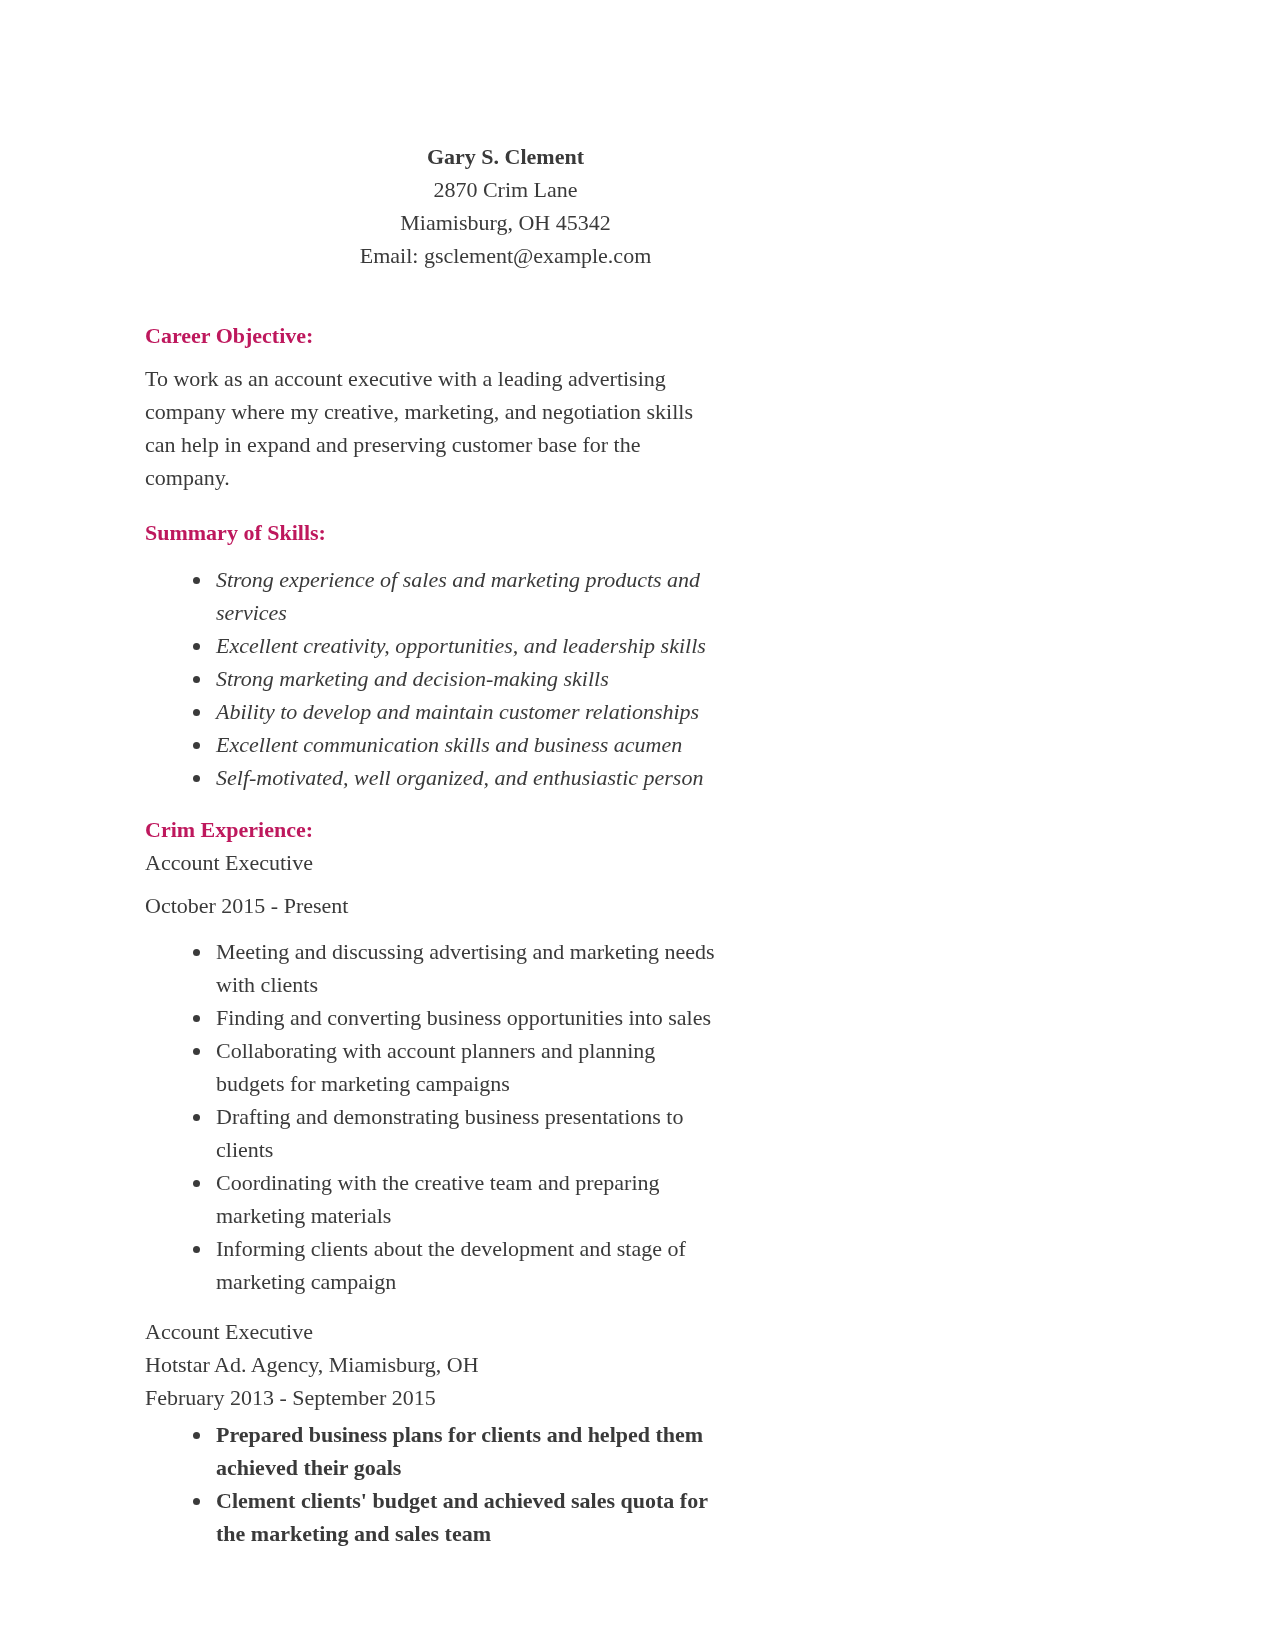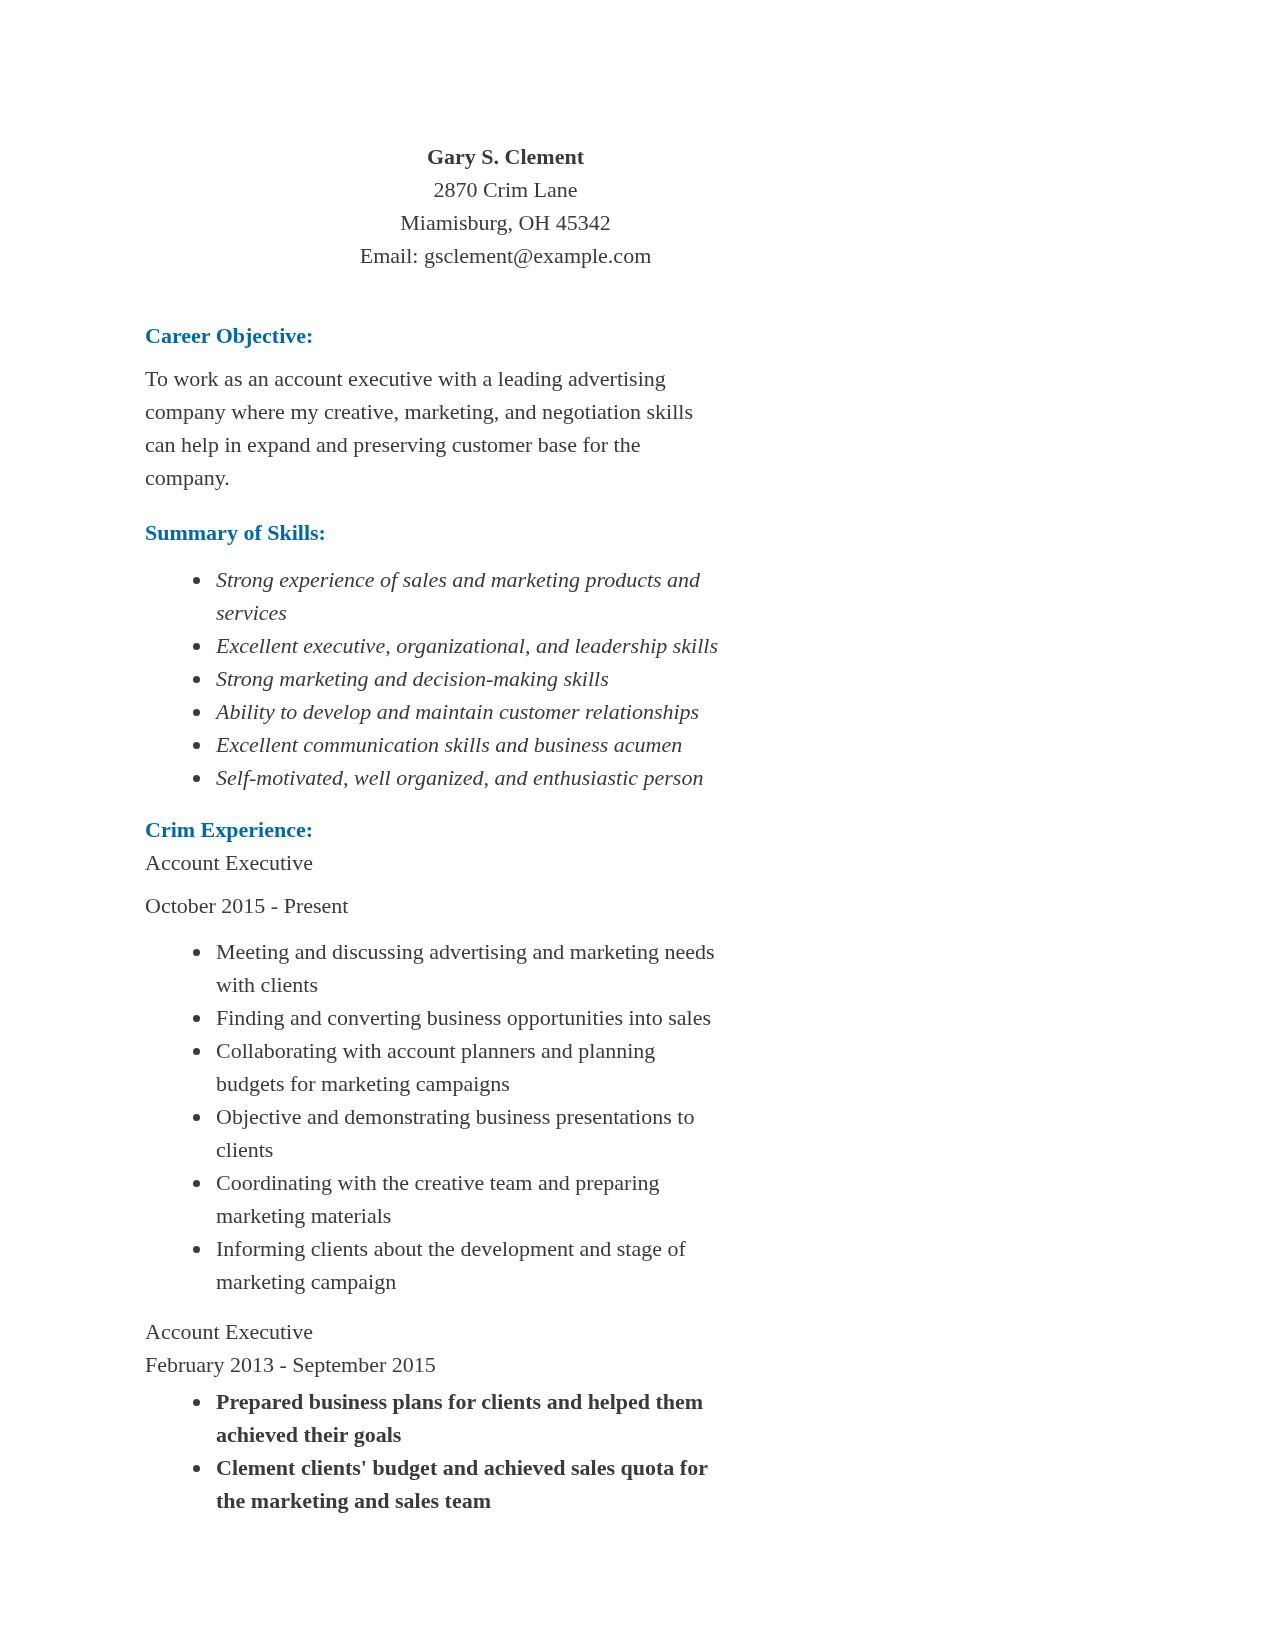"Career Objective:" h2 { color: #0369a1 -> #be185d }
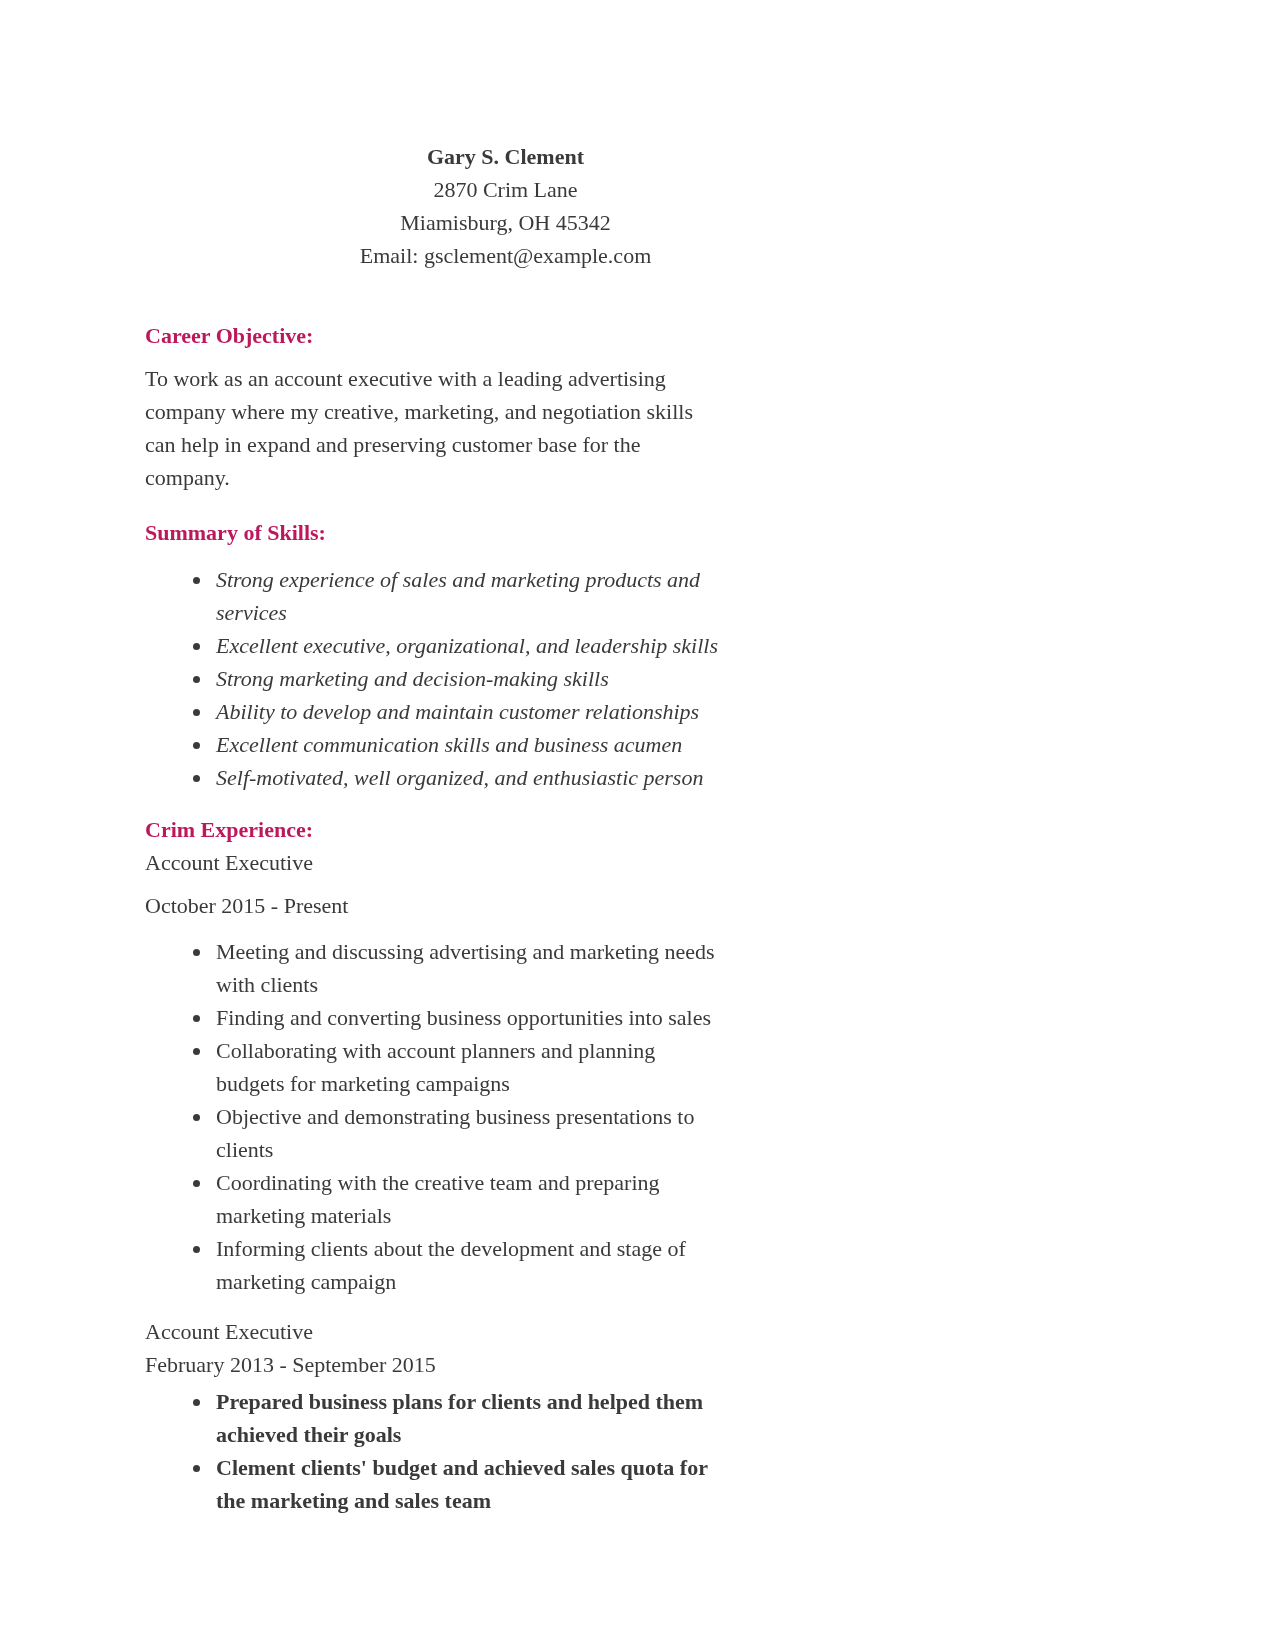"Excellent executive, organizational, and" li { text: executive, organizational -> creativity, opportunities }
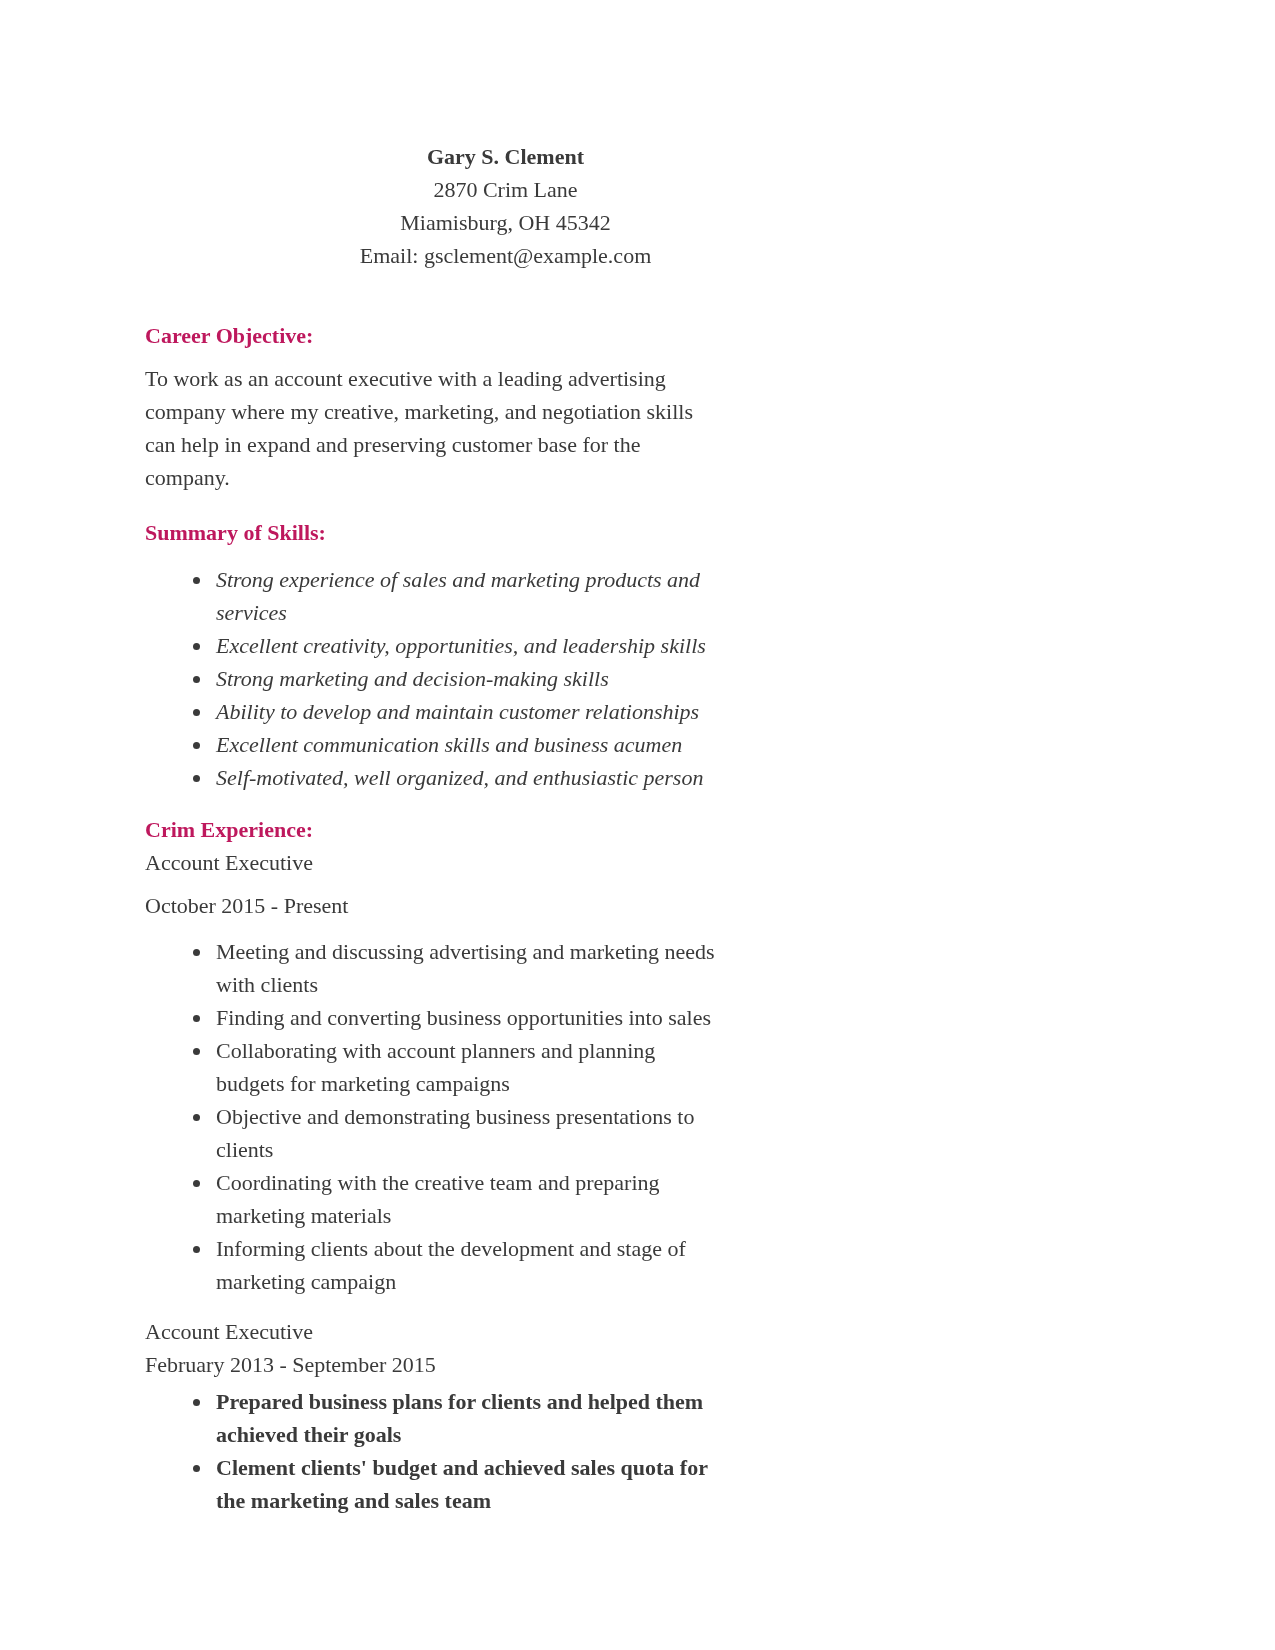"Objective and demonstrating business" li { text: Objective -> Drafting }
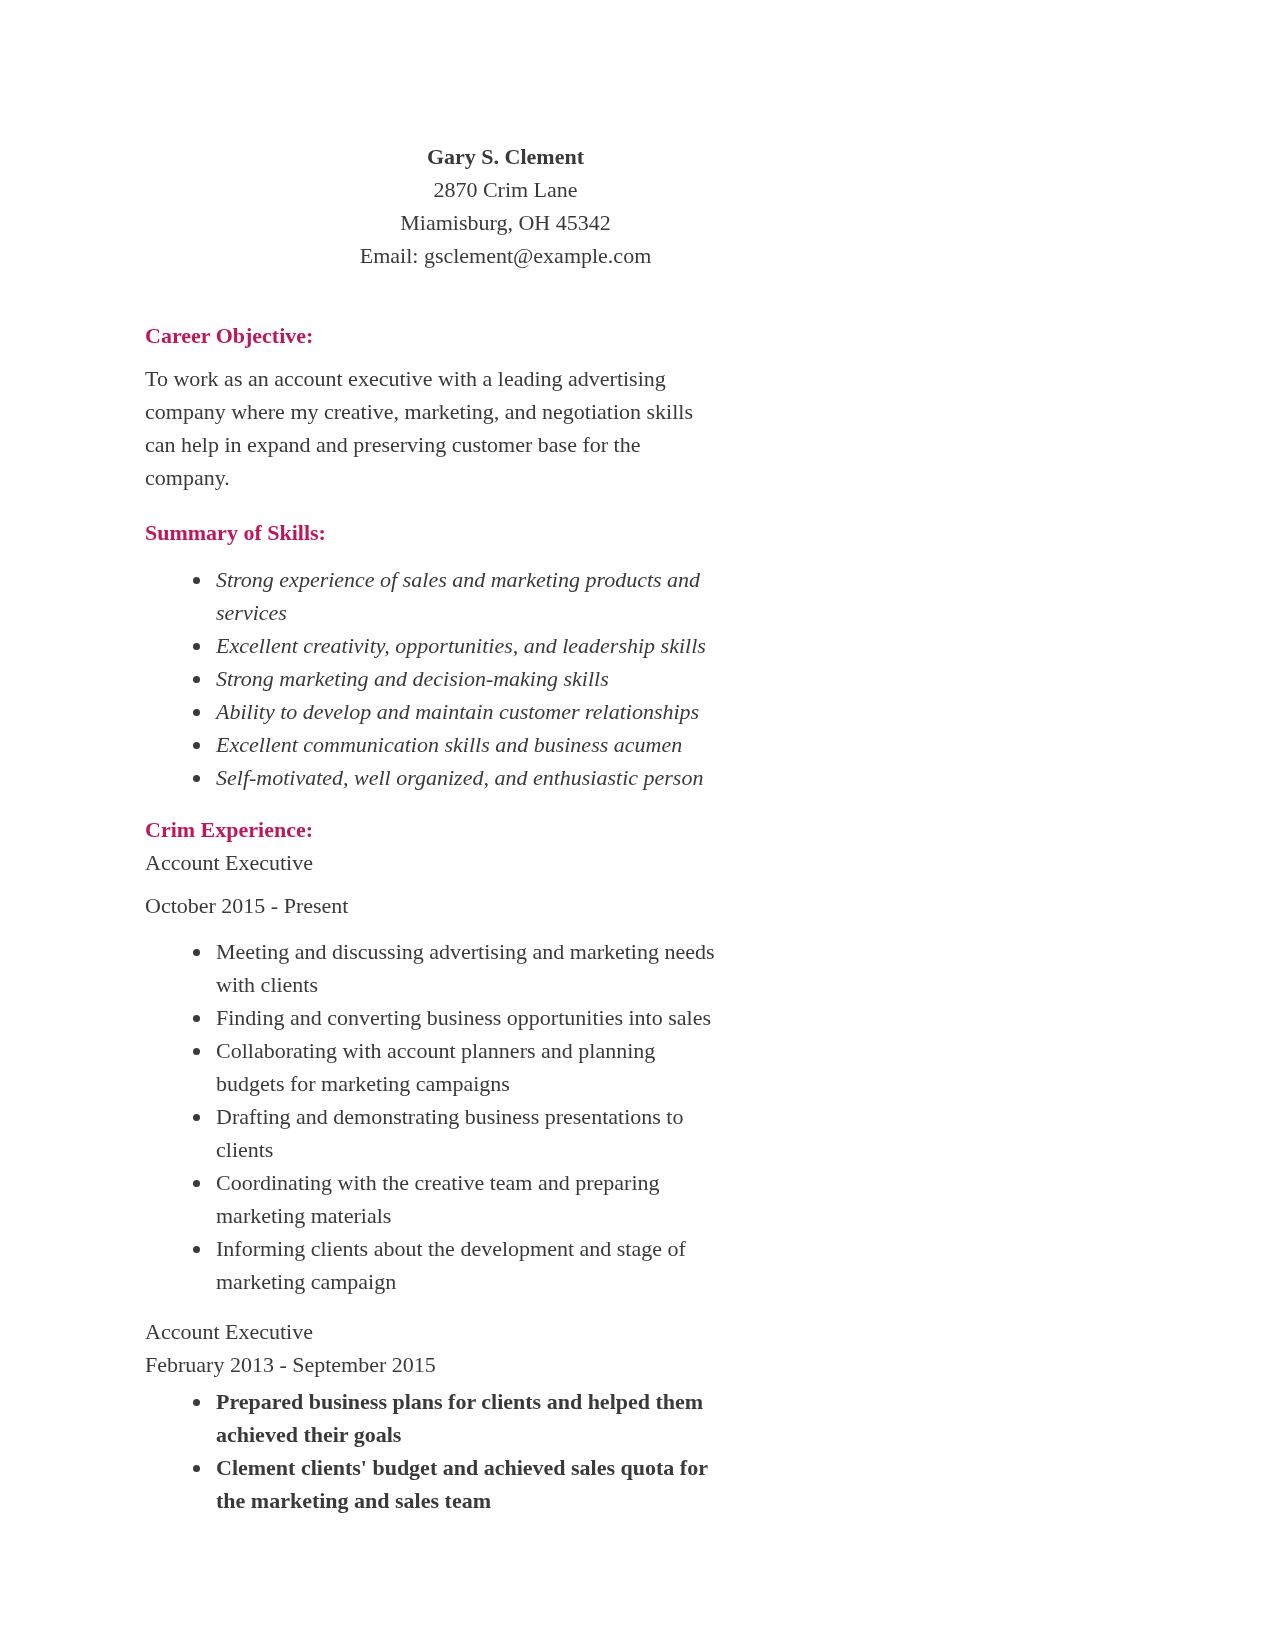"Hotstar Ad. Agency, Miamisburg, OH" div { html: none -> <div>Hotstar Ad. Agency, Miamisburg, OH</div> }
